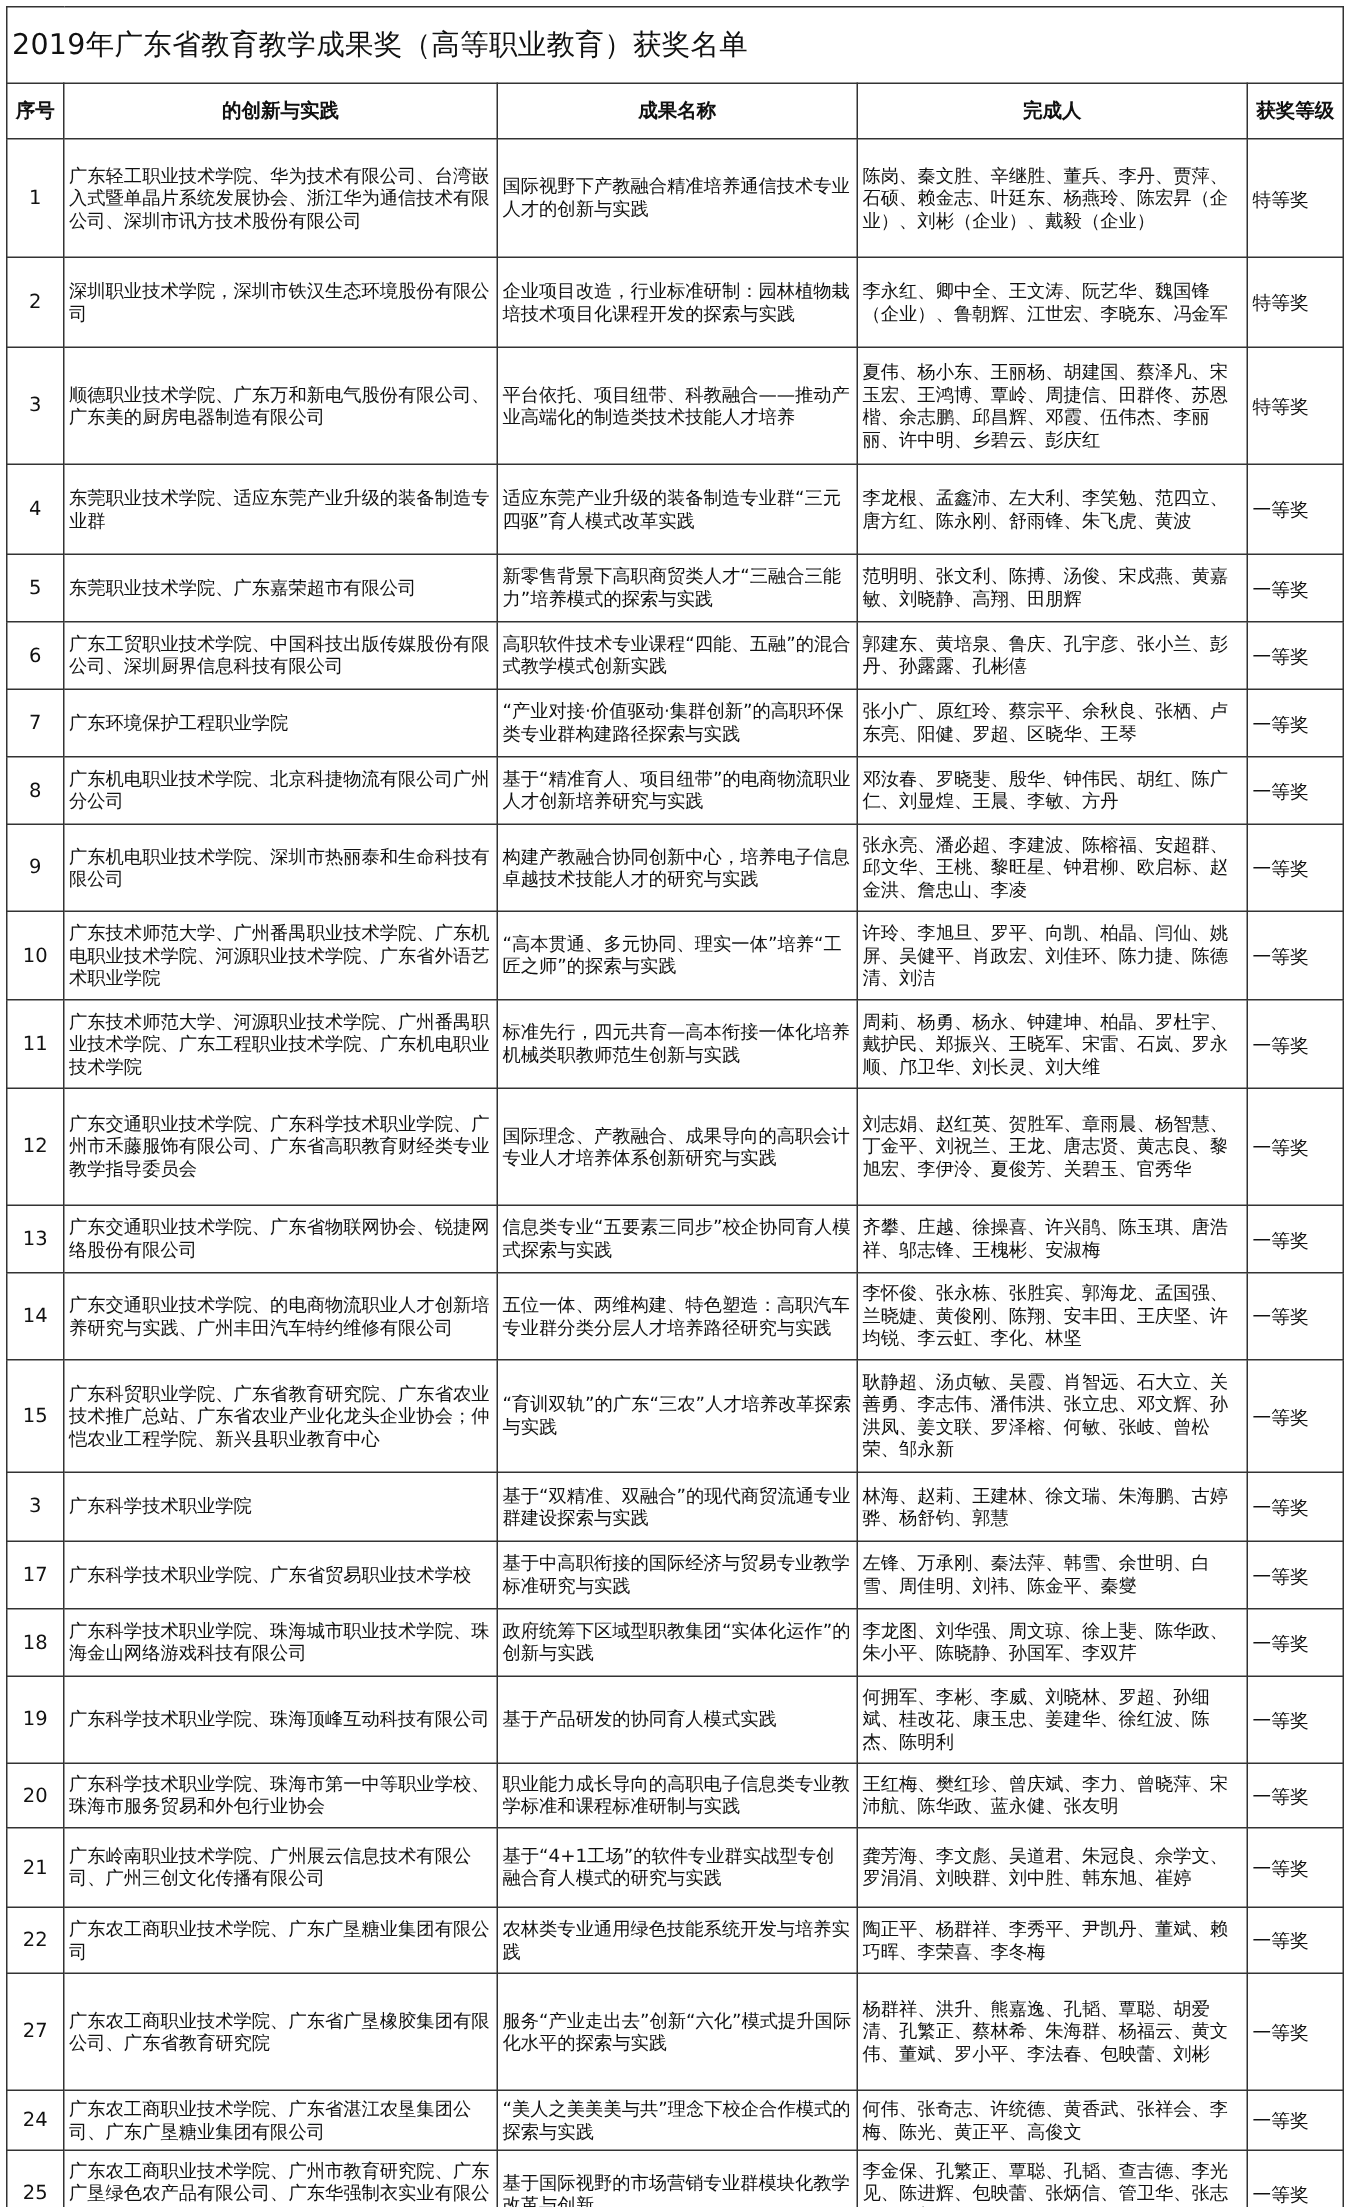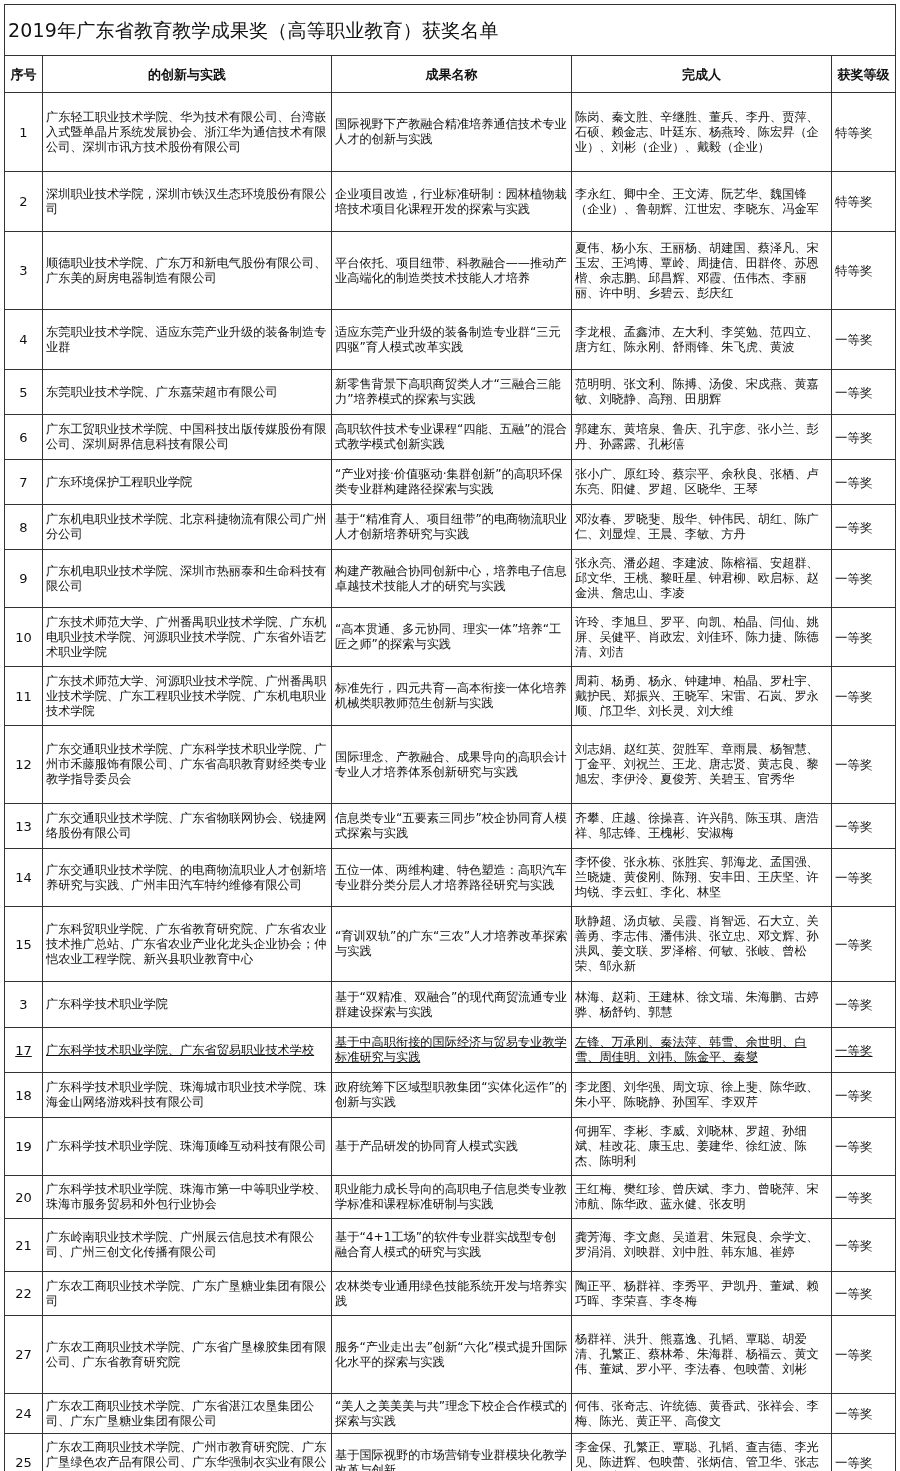"17" tr { text-decoration: underline -> none }
